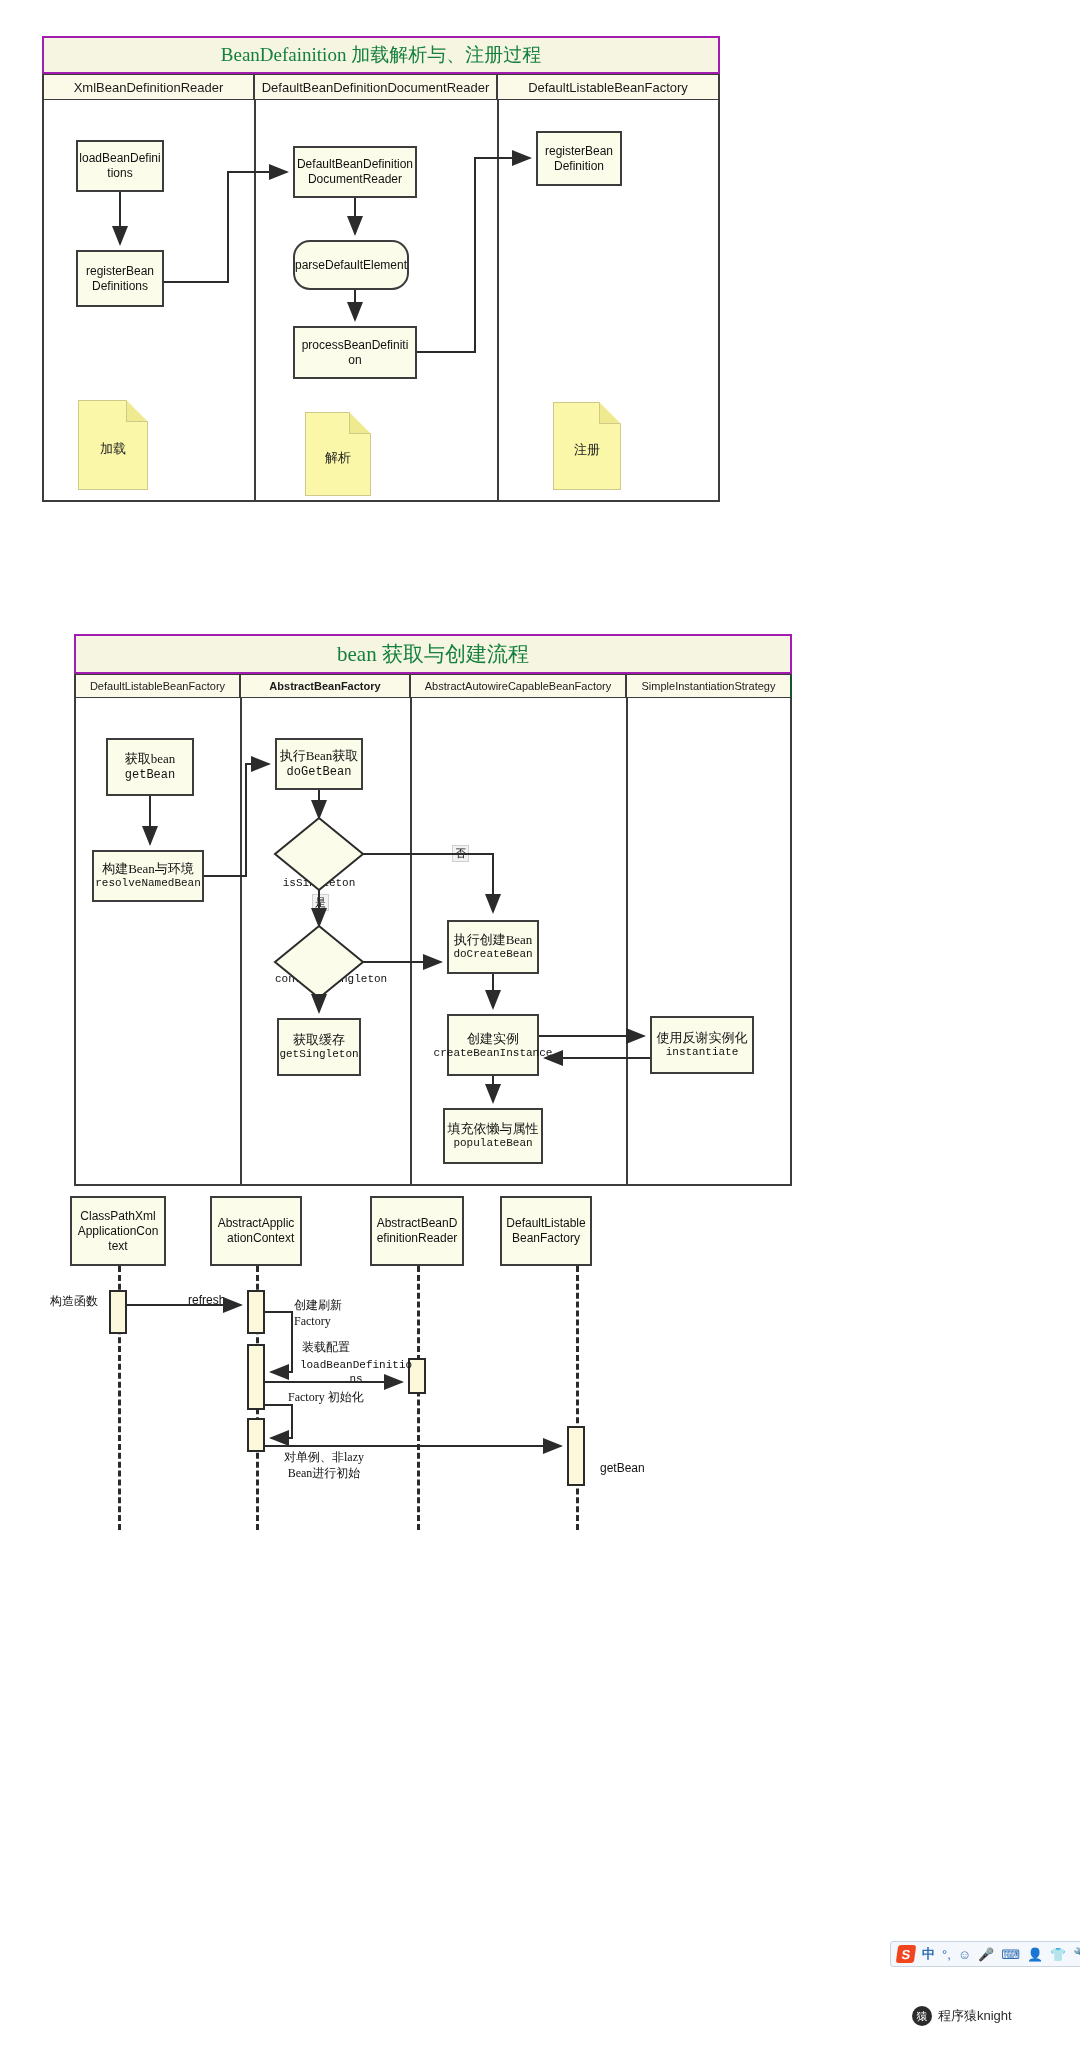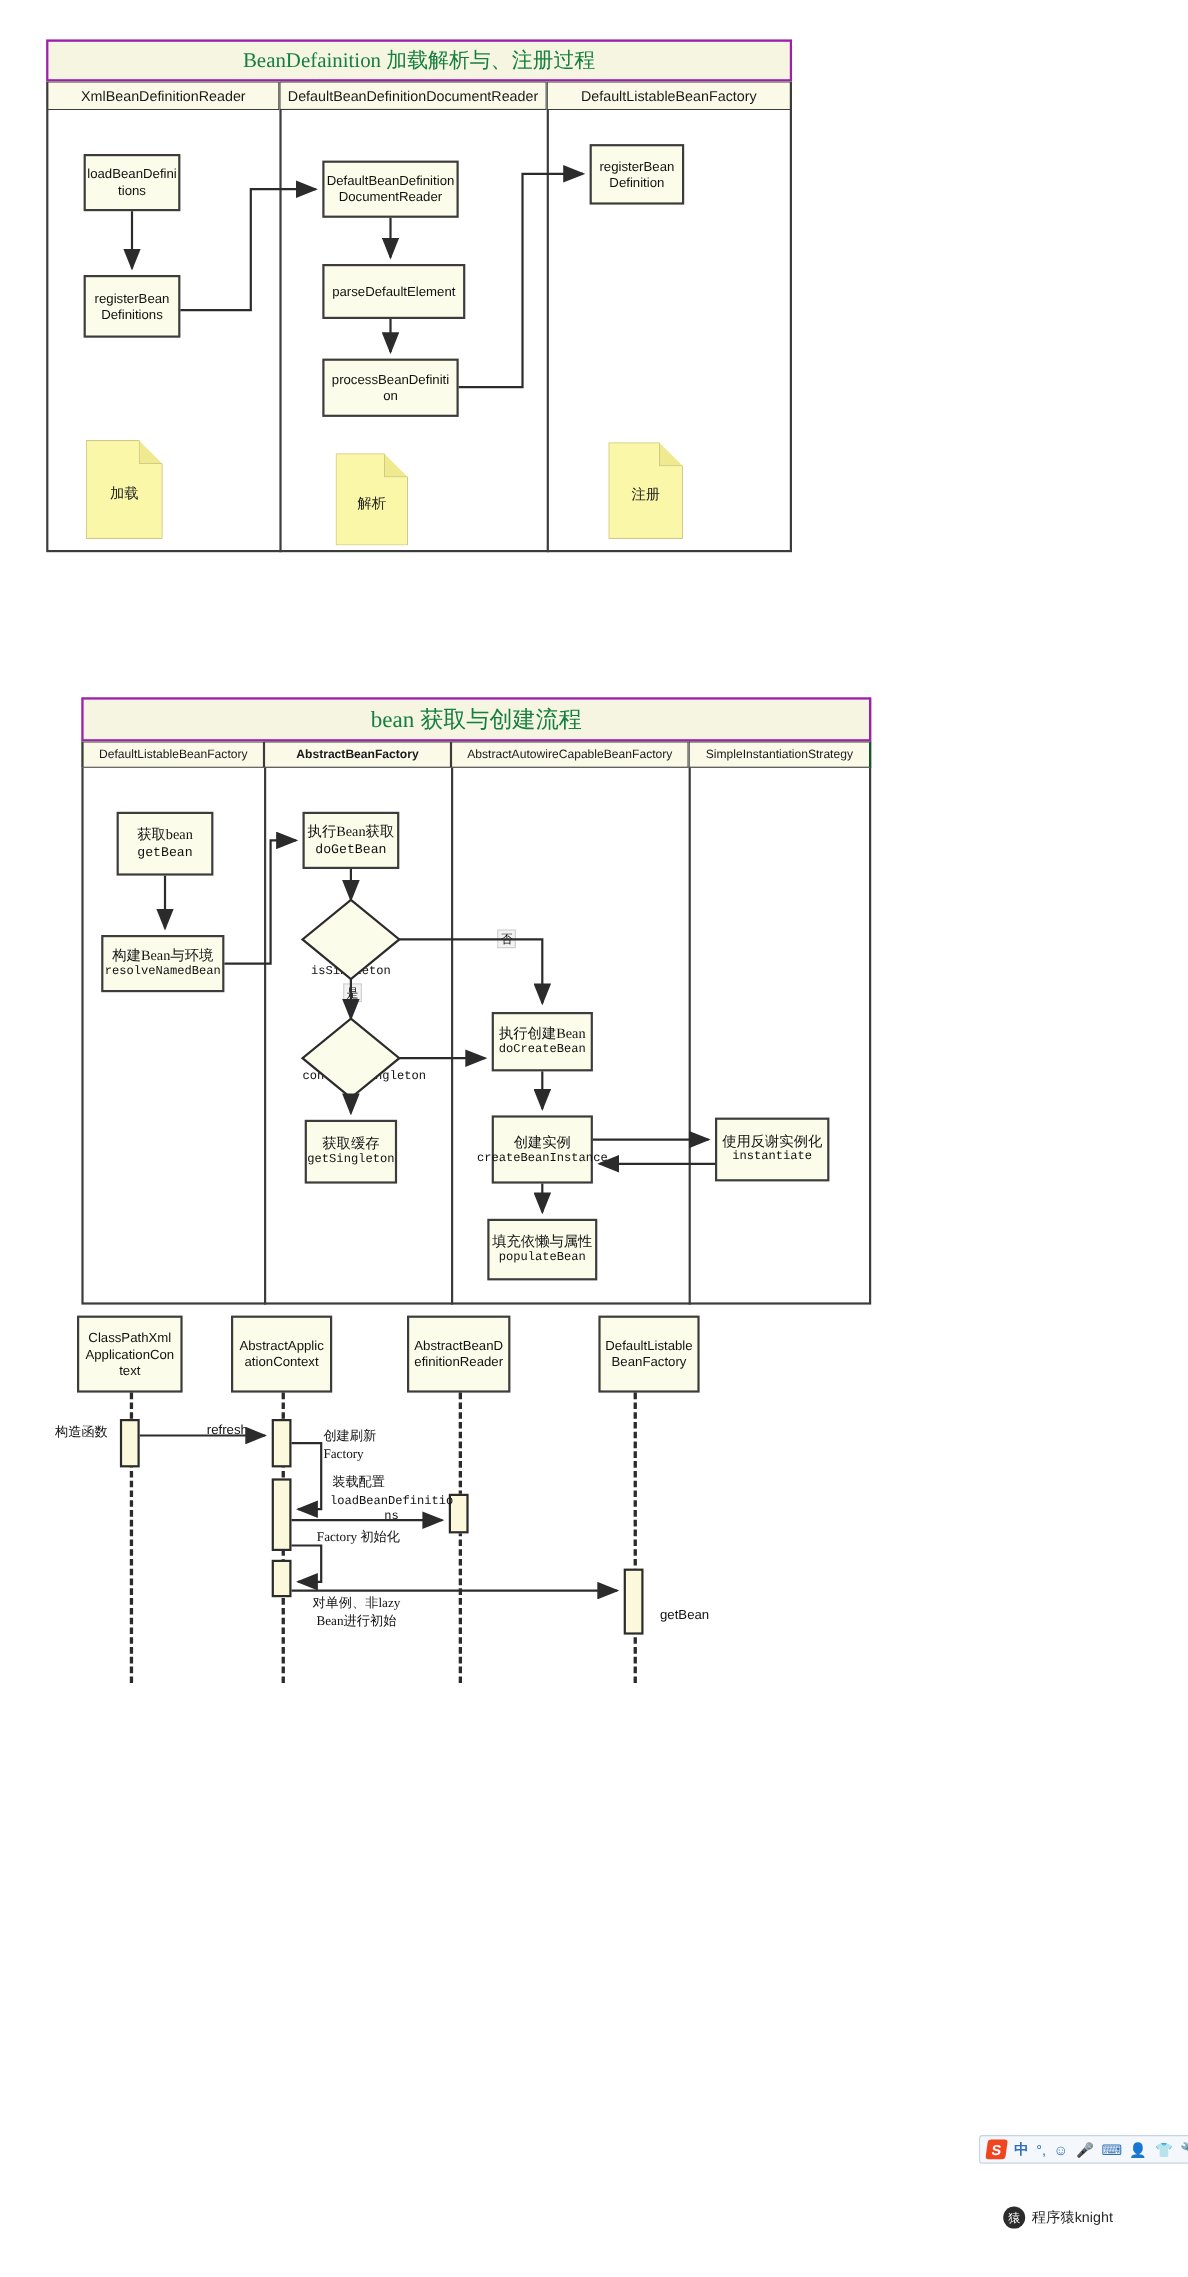"parseDefaultElement" div.box { border-radius: none -> 17px; width: 130px -> 116px }
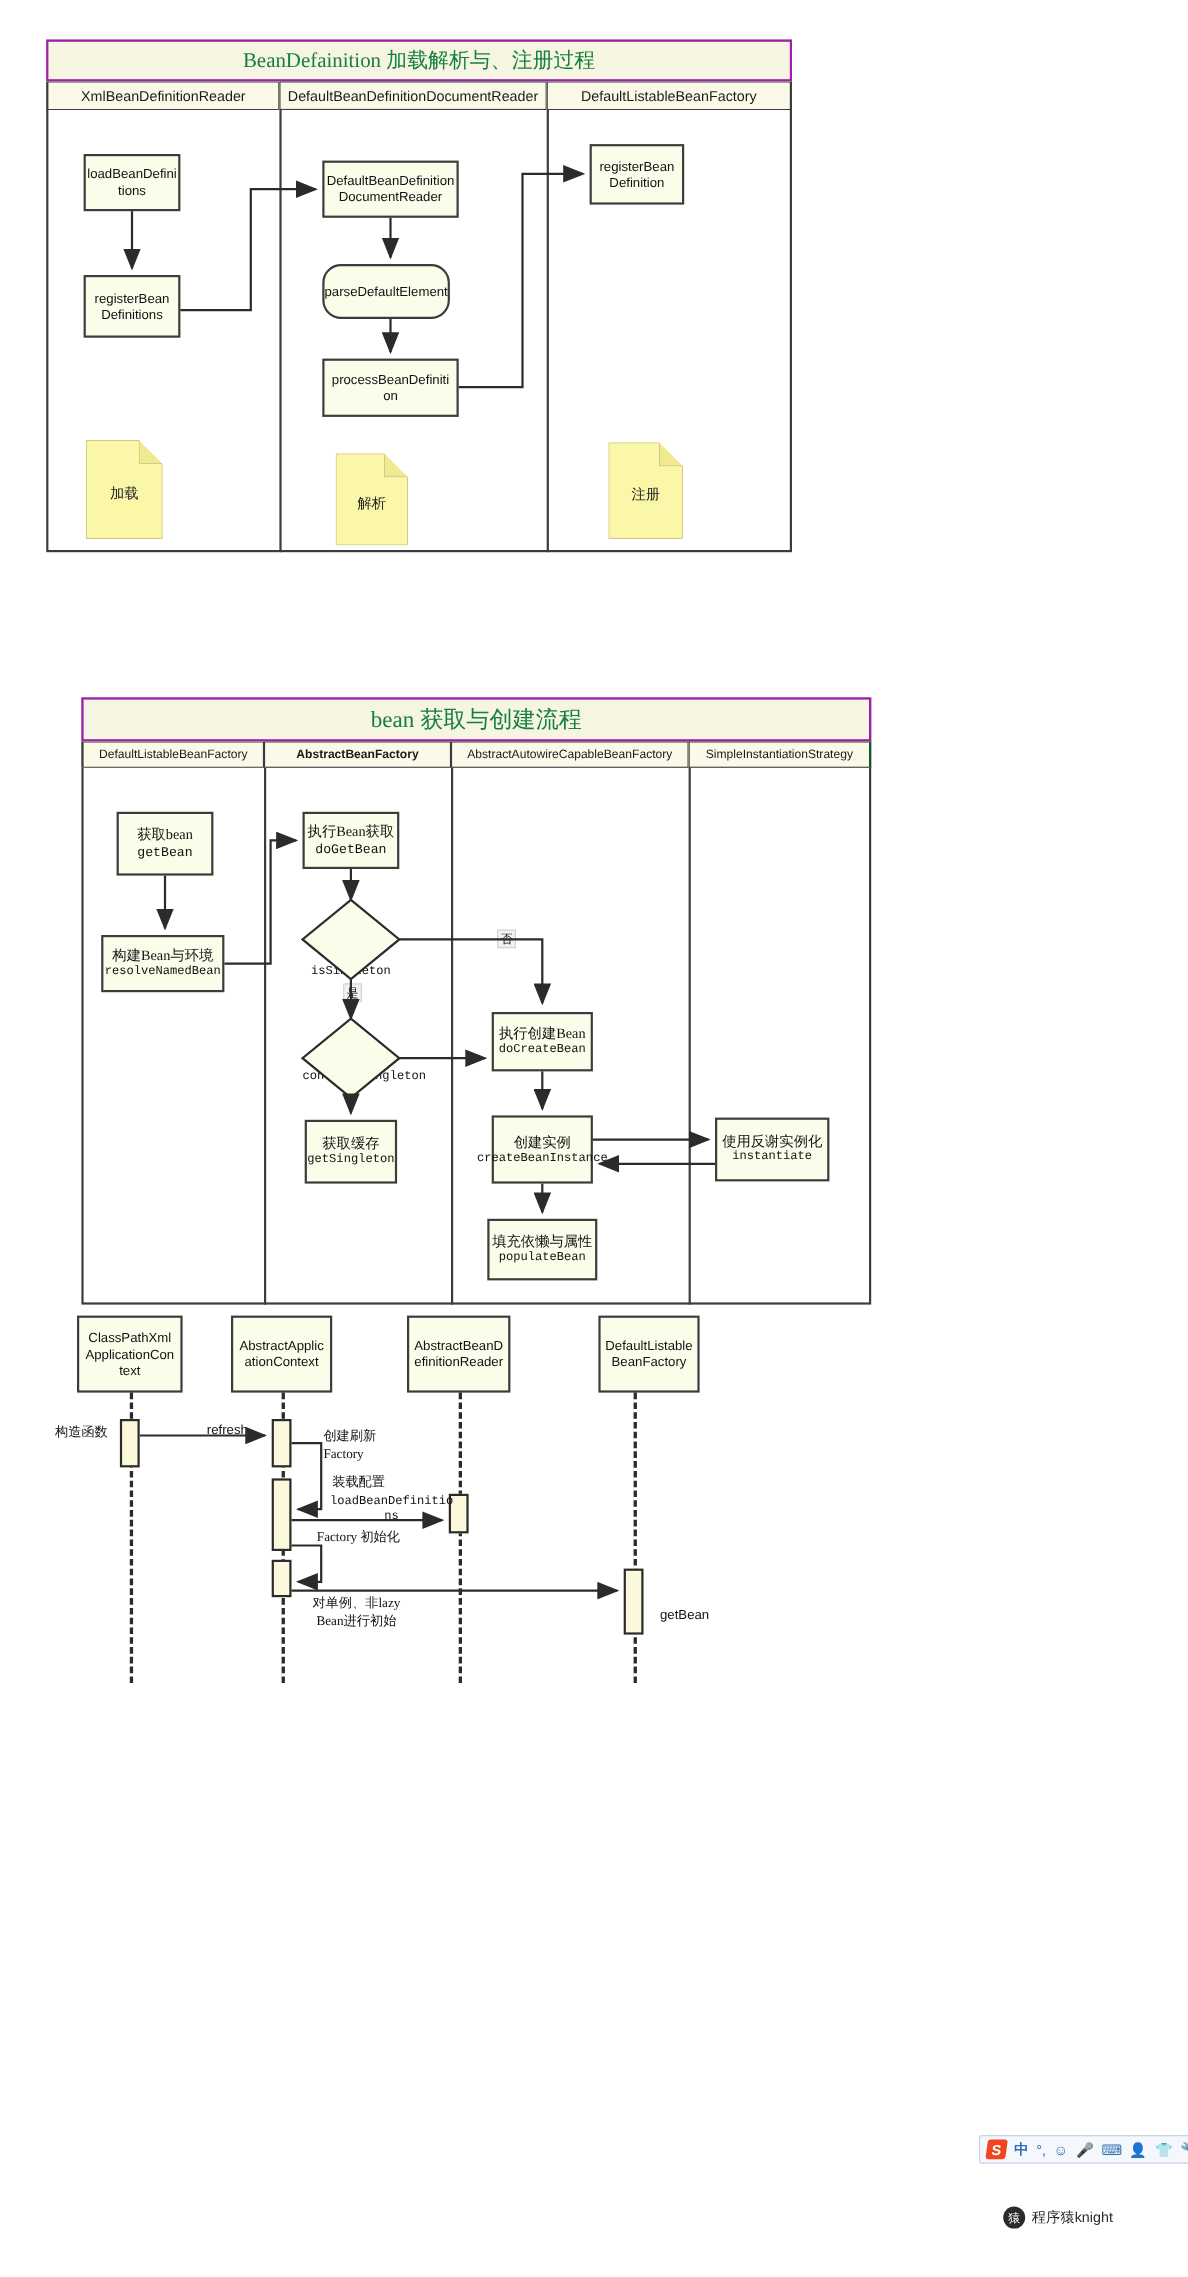"AbstractApplic" div.box { text-align: none -> right }
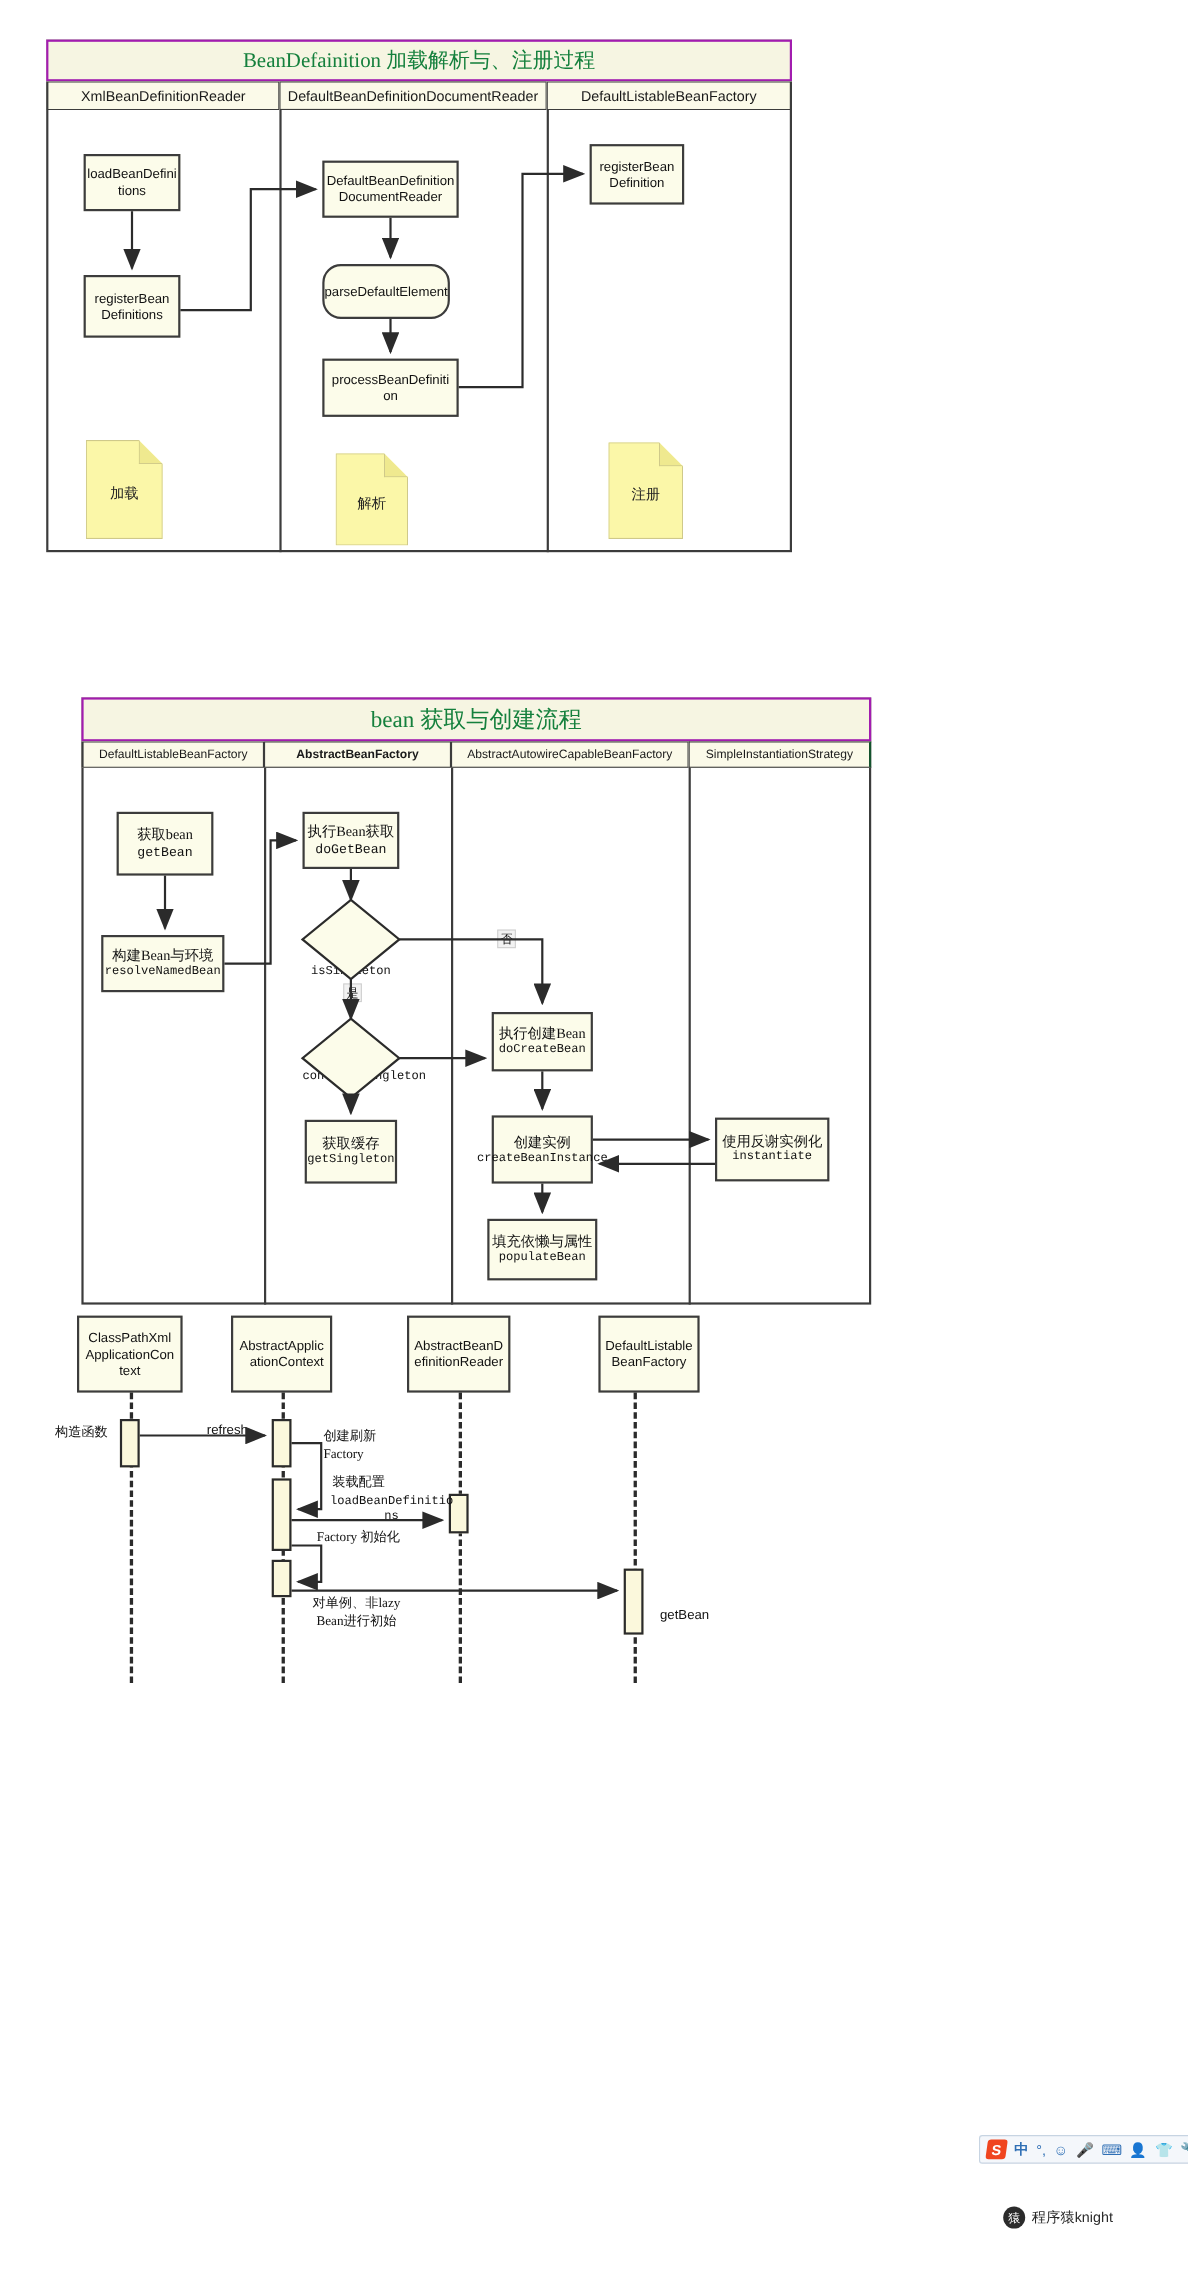"DefaultListable" div.box { left: 544px -> 500px }
